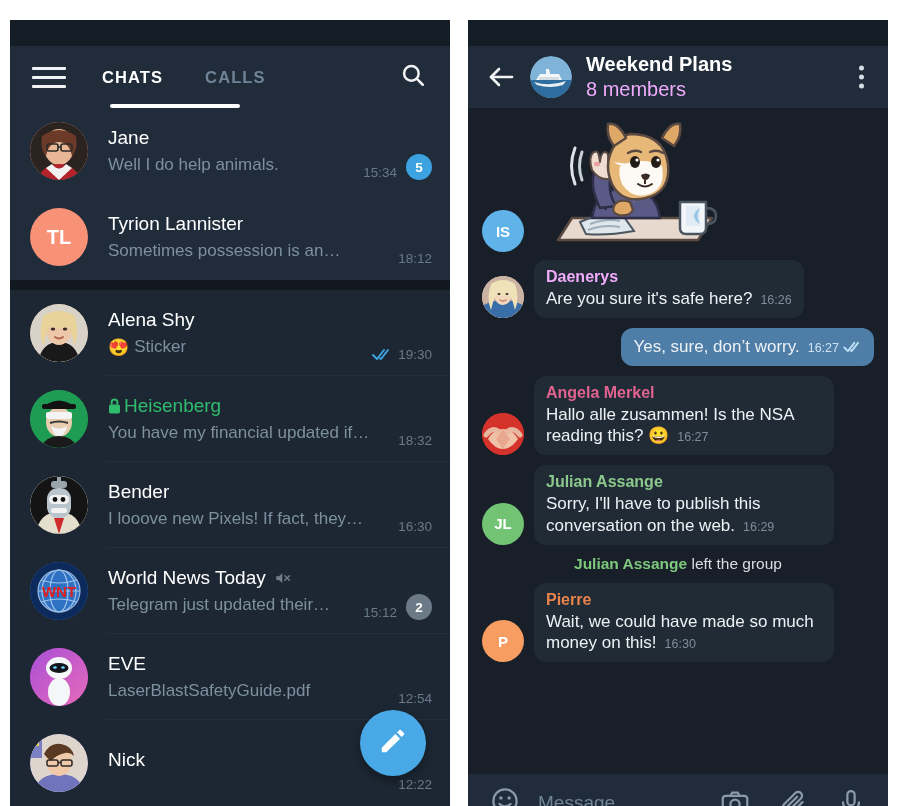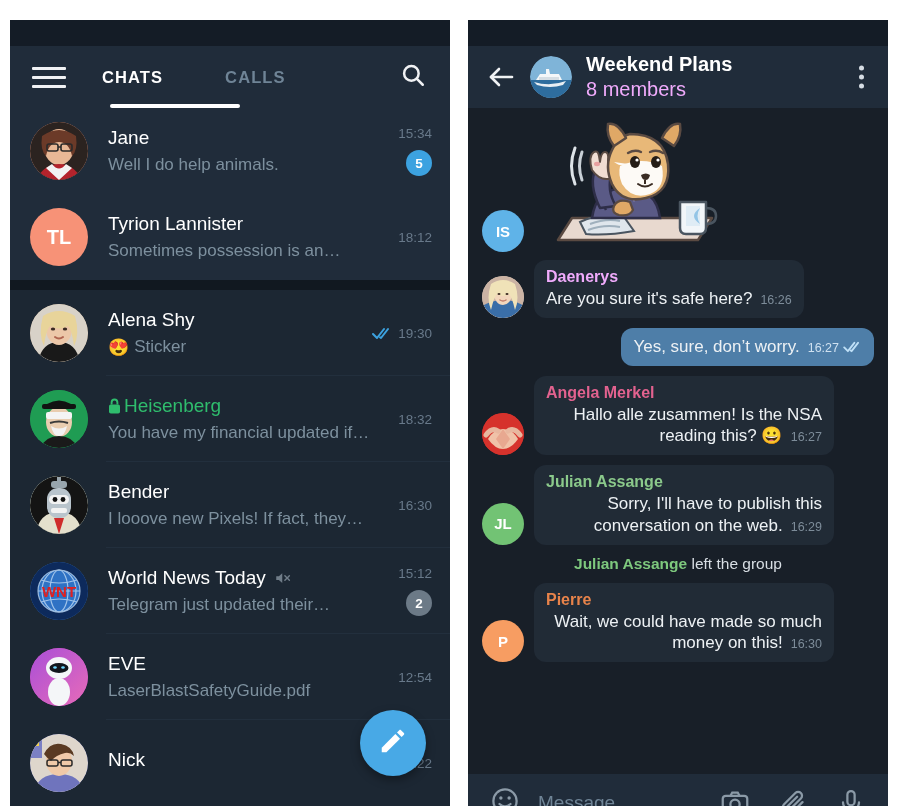"CHATS" .tabs { gap: 62px -> 42px }
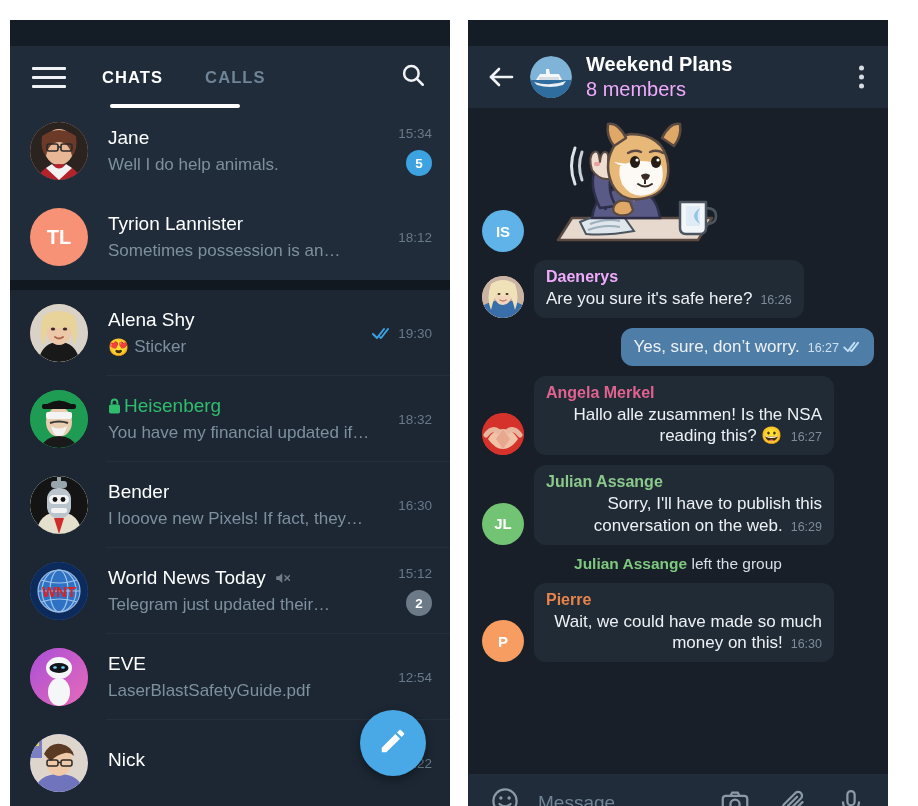"15:34" .chat-meta { flex-direction: column -> none }
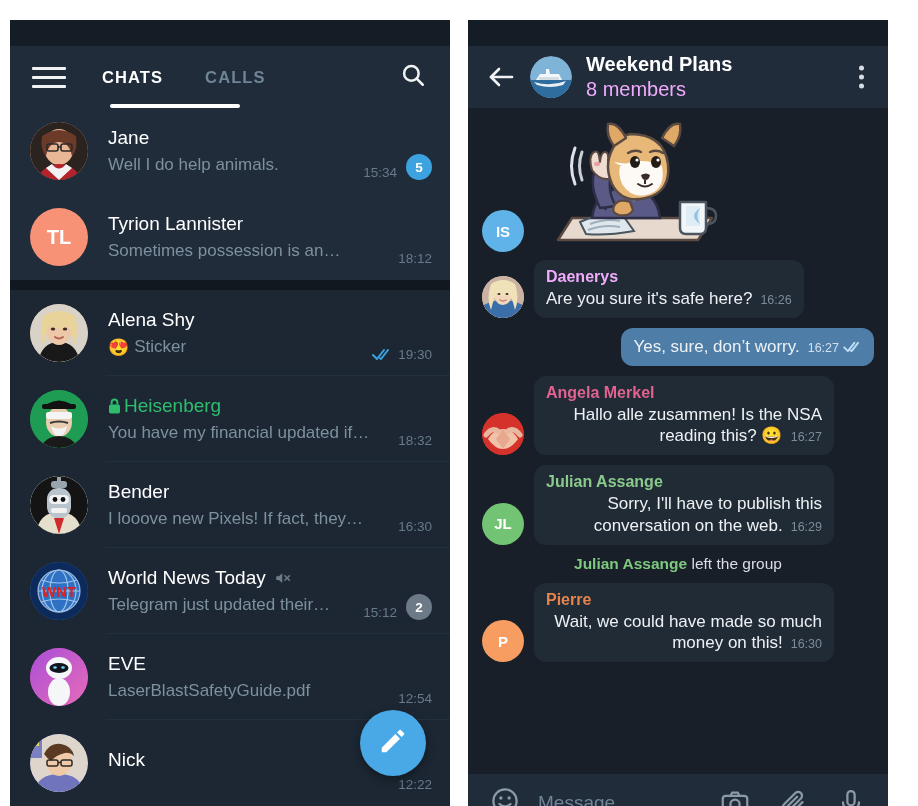"Are you sure it's safe" .btext { text-align: right -> none }
